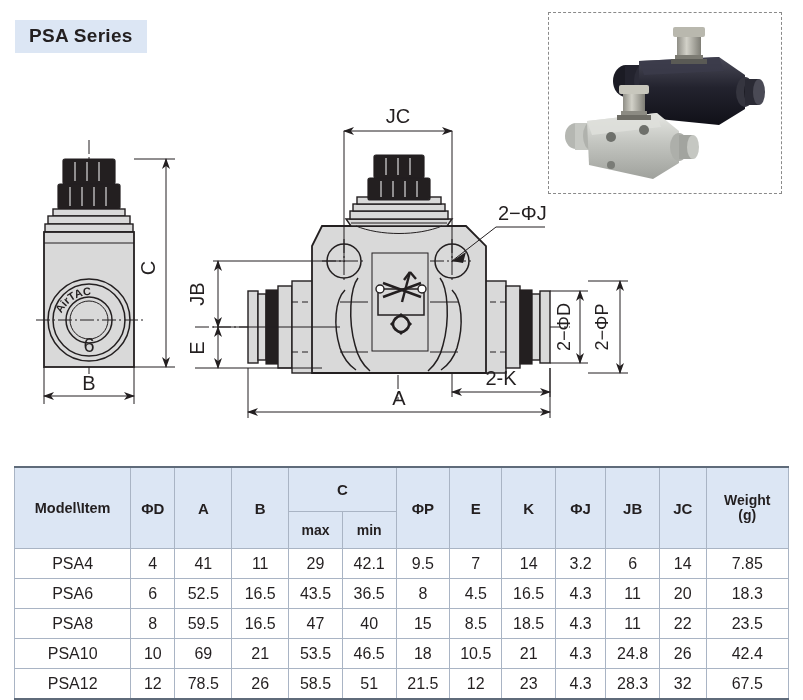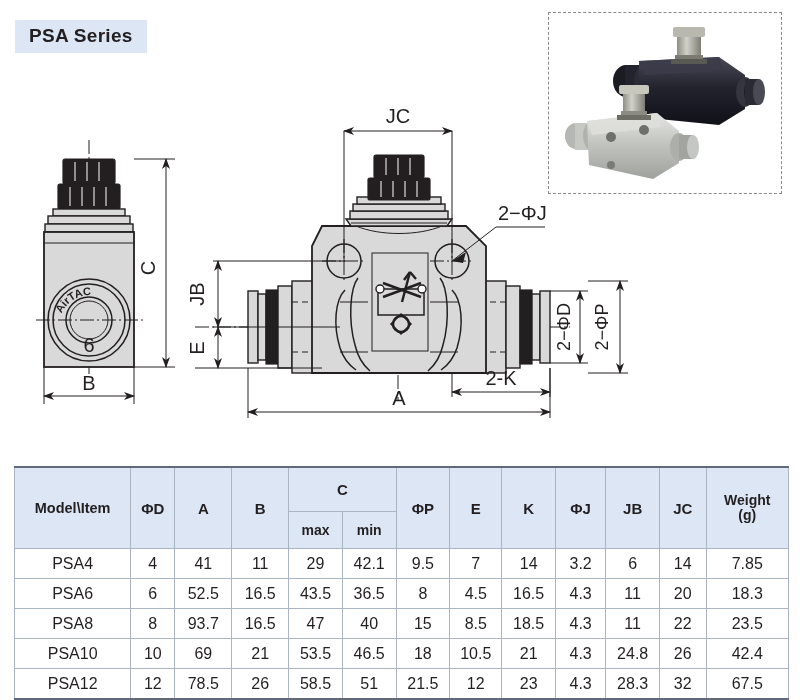"93.7" td { text: 93.7 -> 59.5 }
